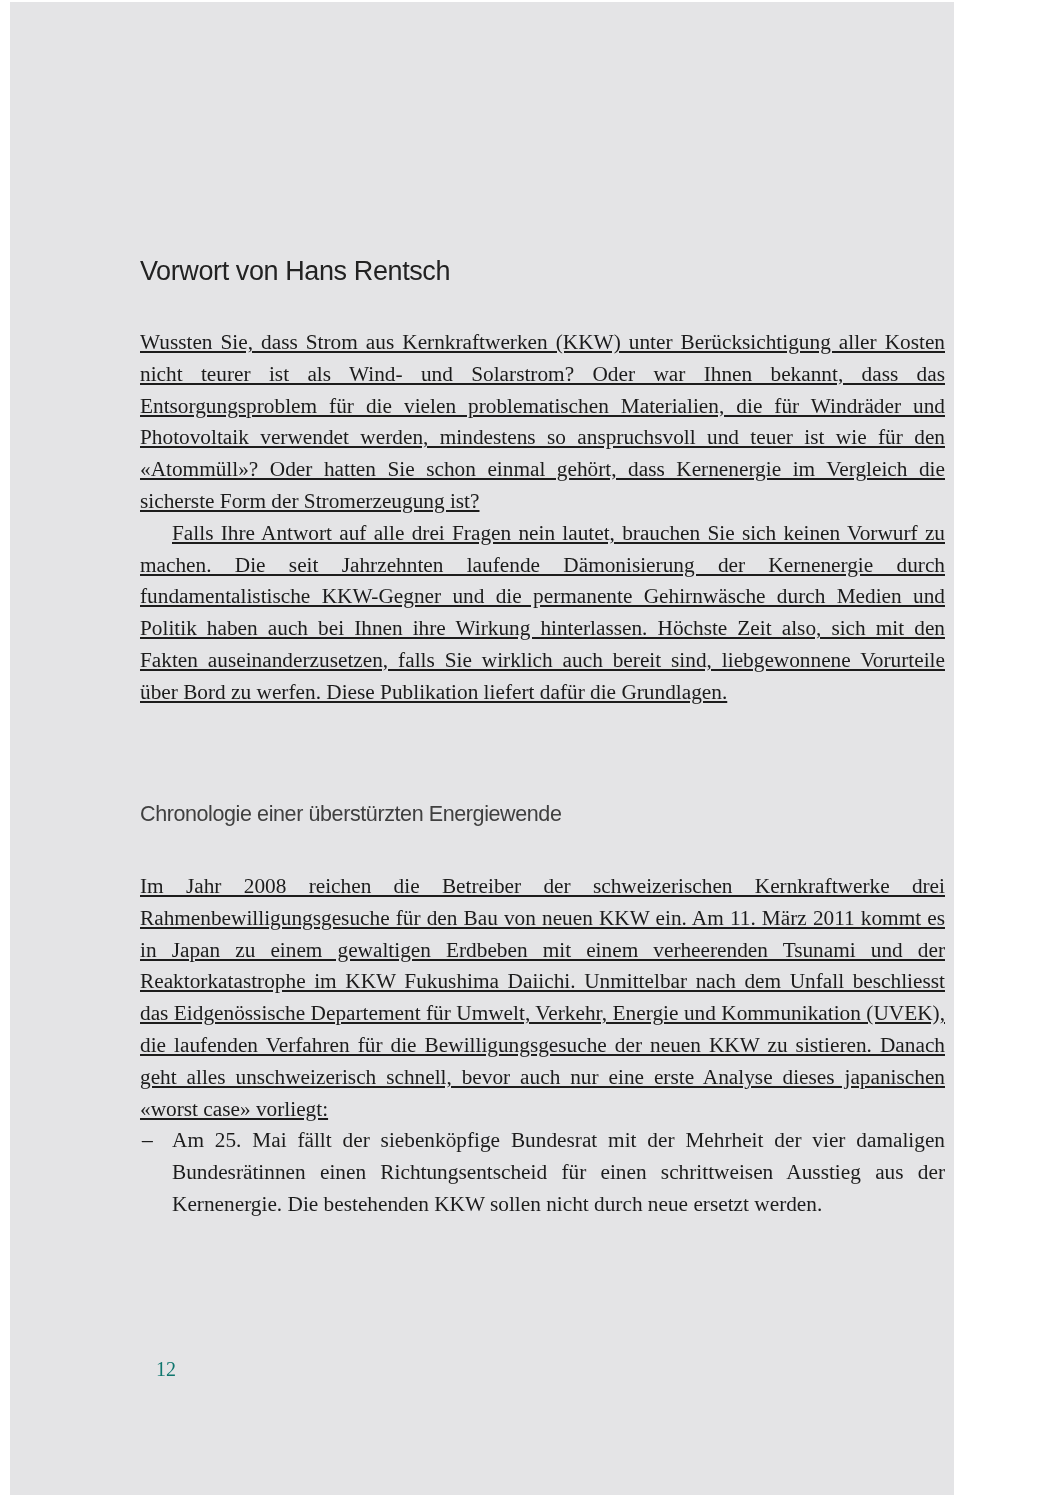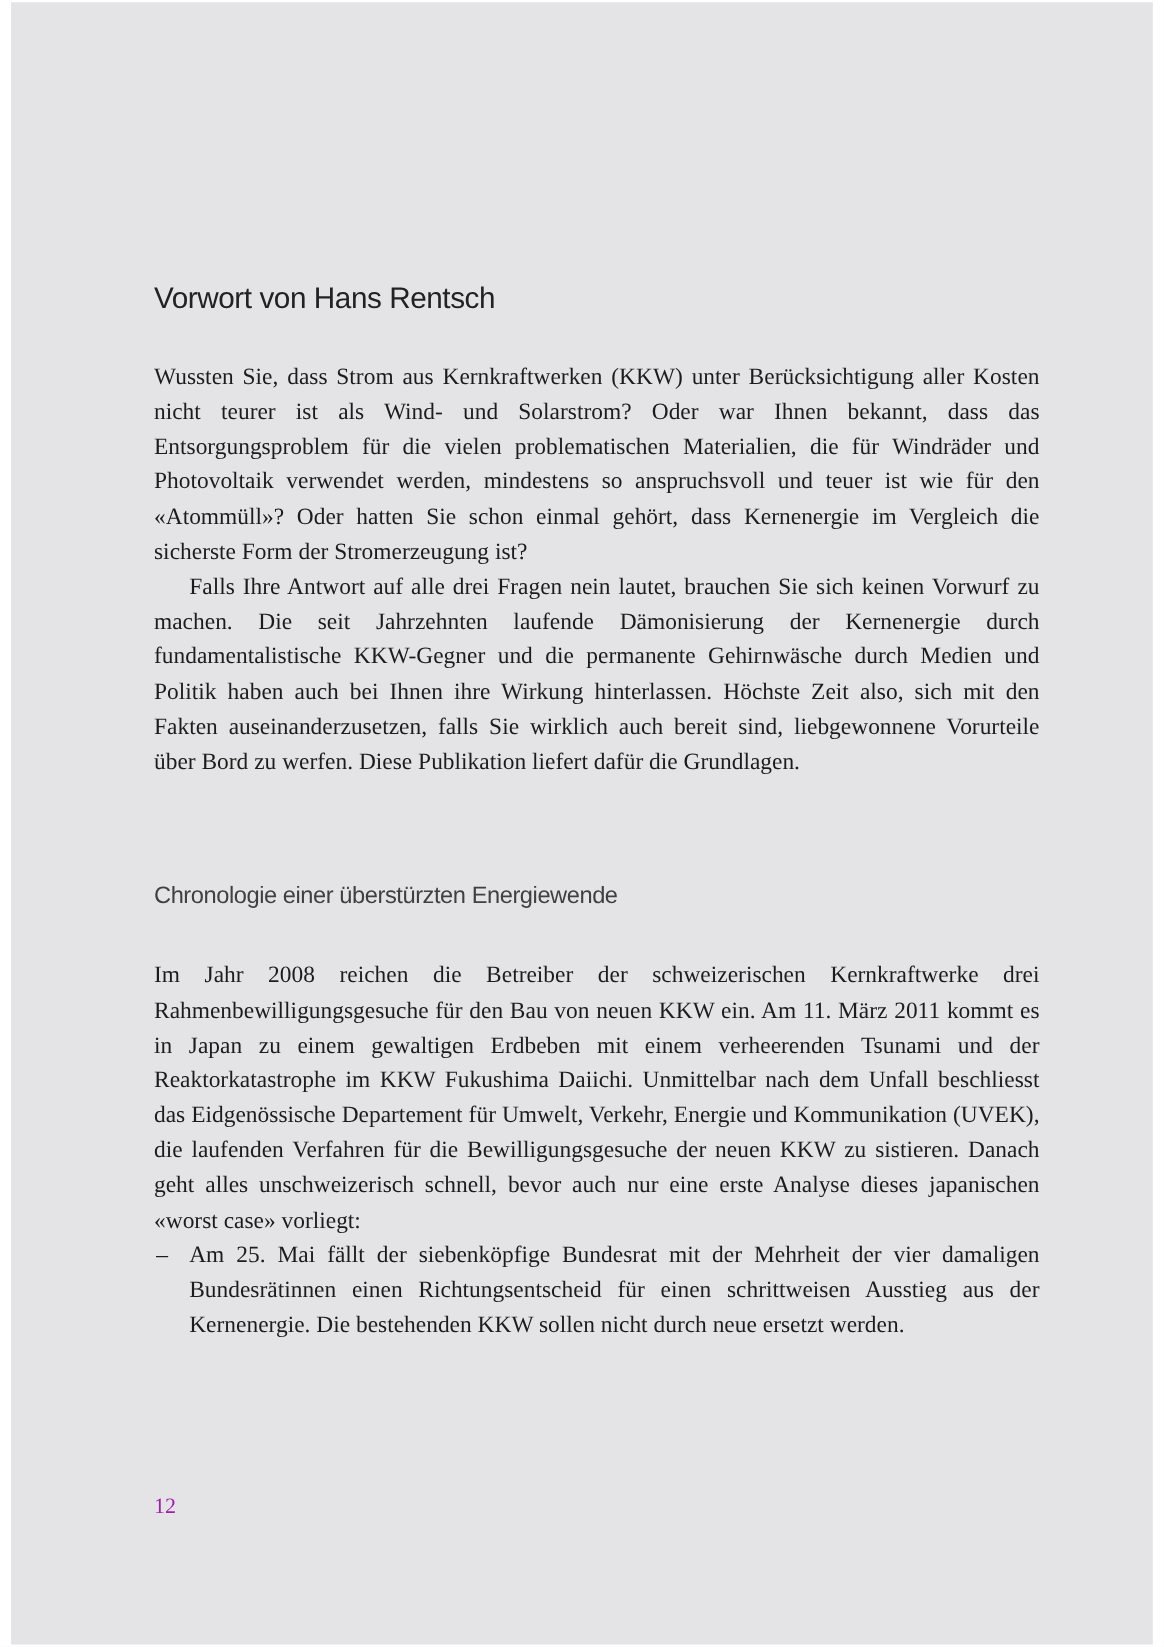"Vorwort von Hans Rentsch" .page { width: 1038px -> 944px }
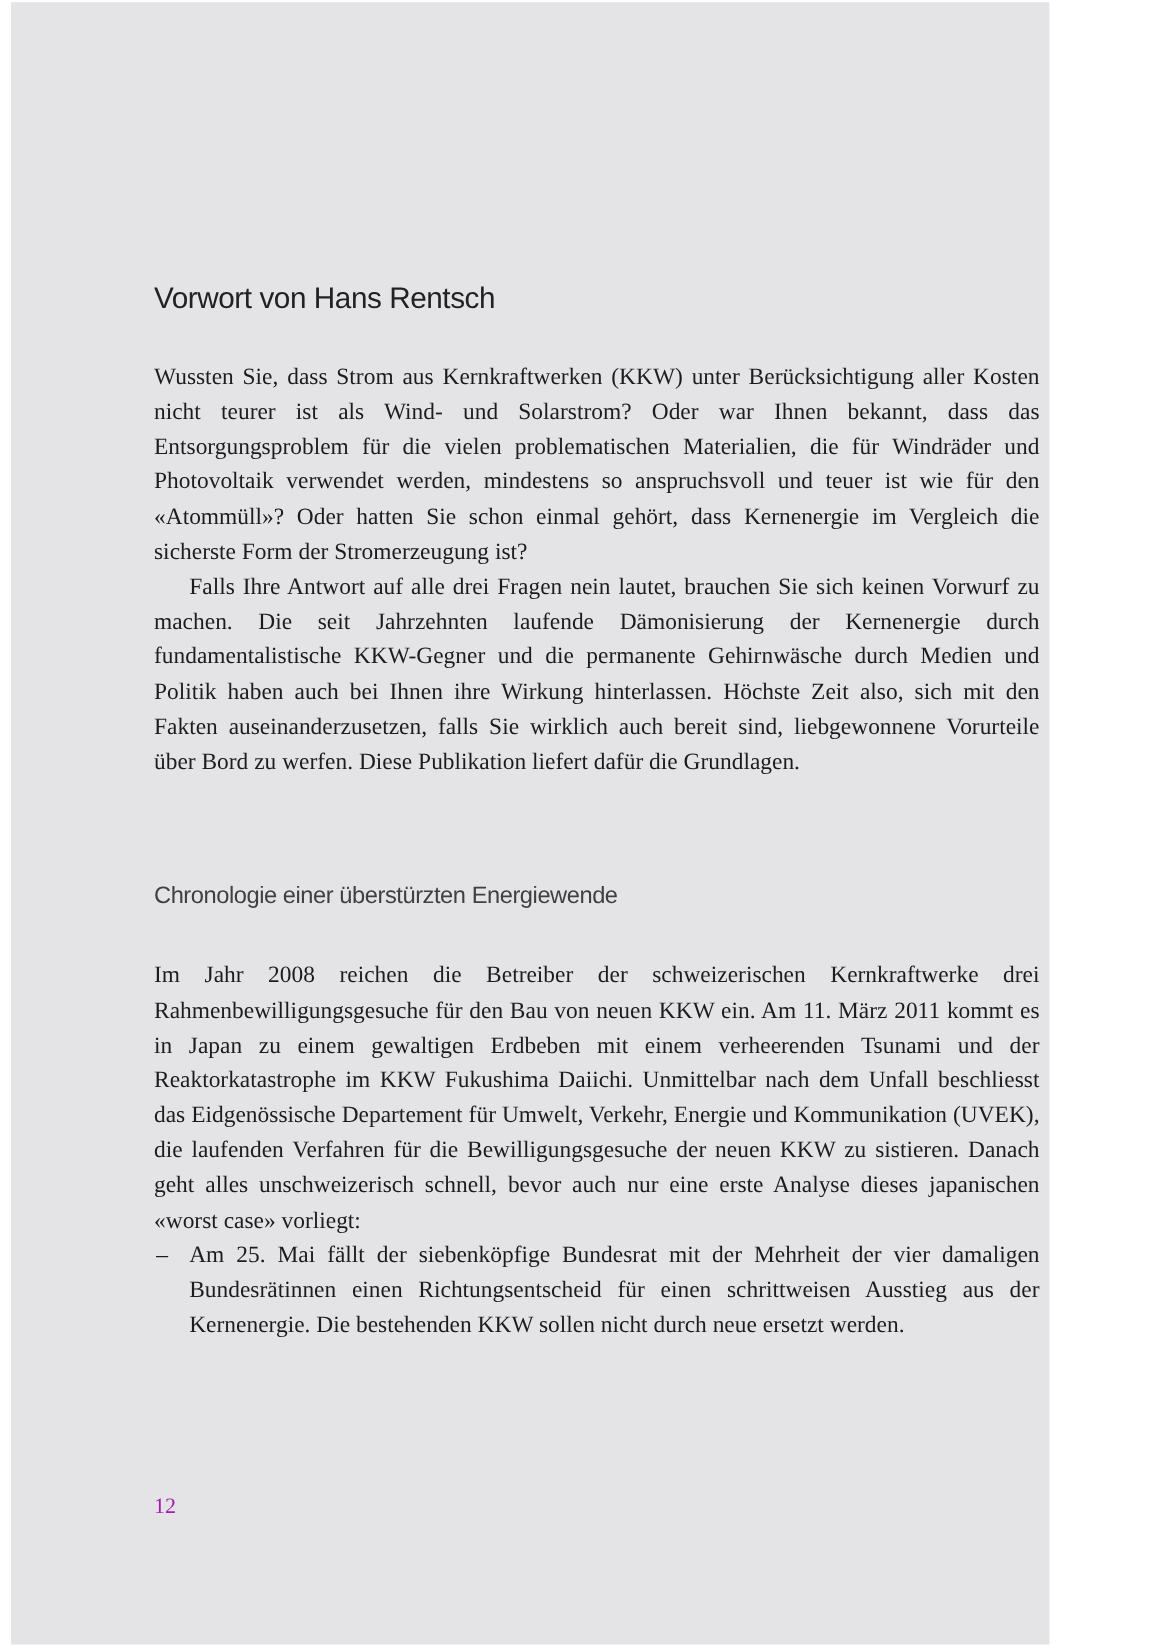"Wussten Sie, dass Strom aus" .para { text-decoration: none -> underline }
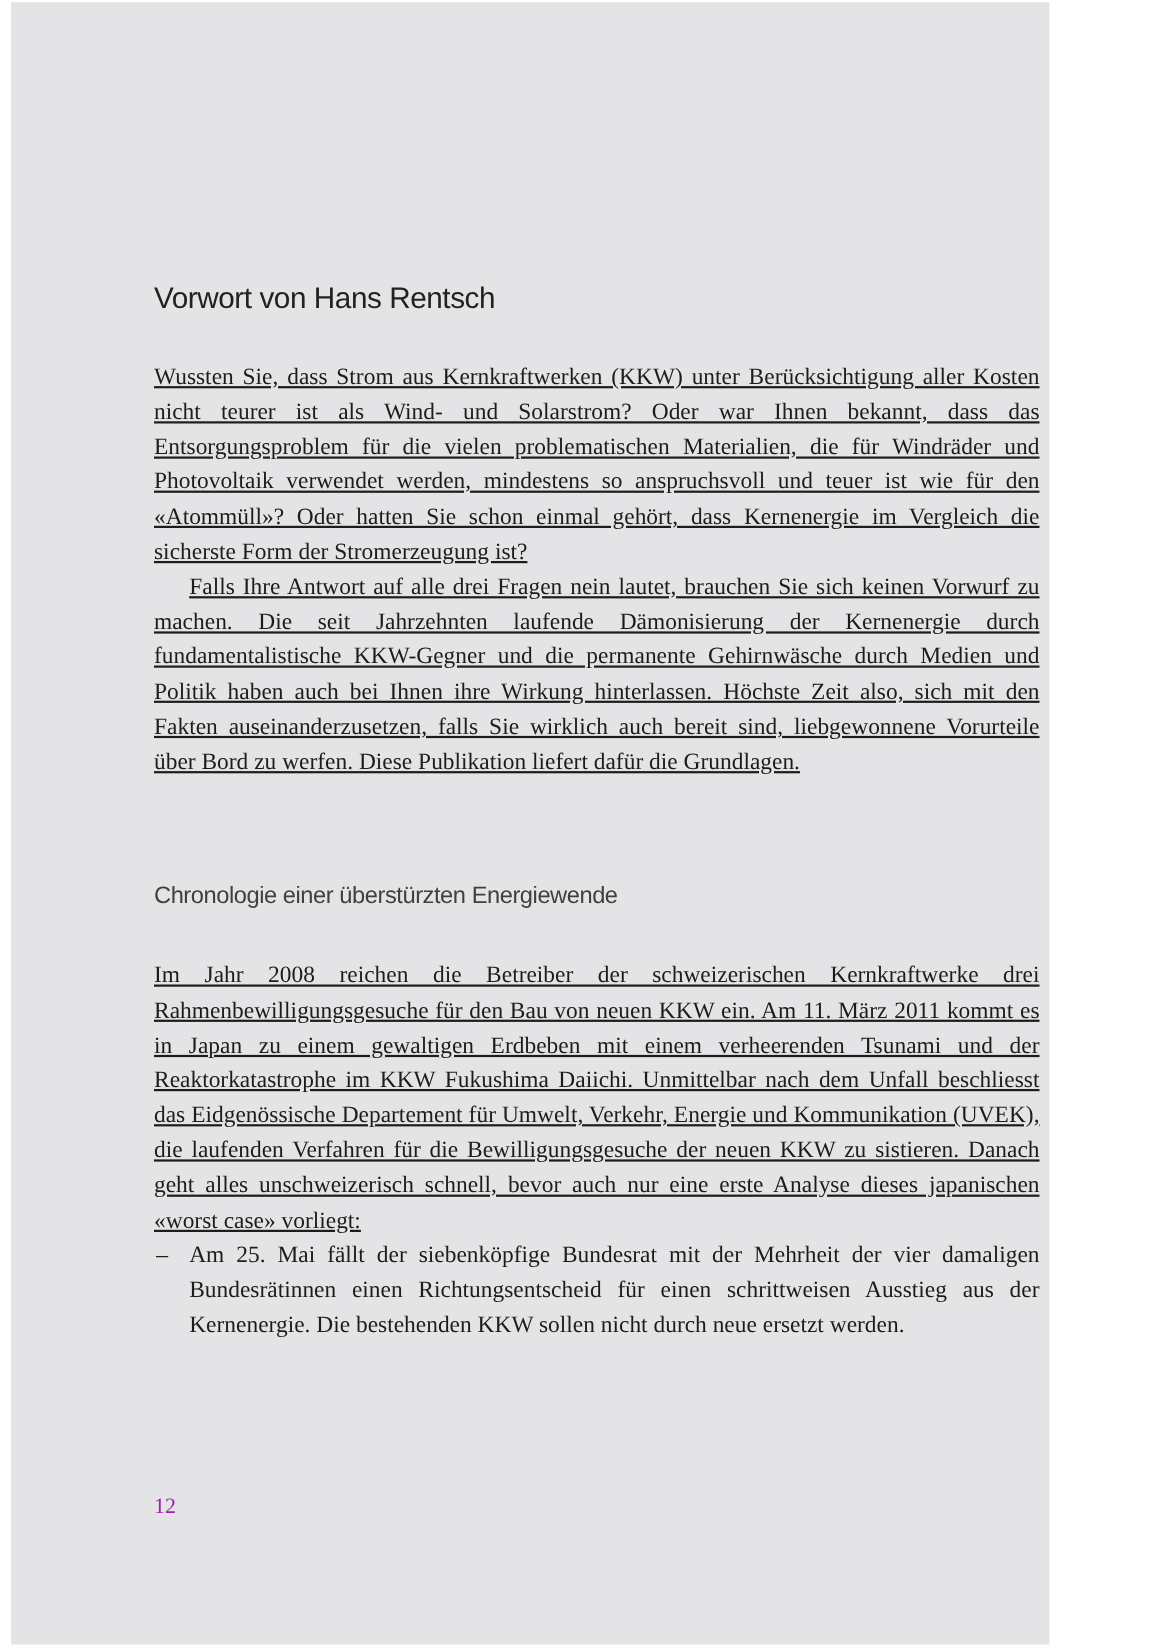"12" .page-number { color: #a21caf -> #0f766e; left: 0 -> 16px }
